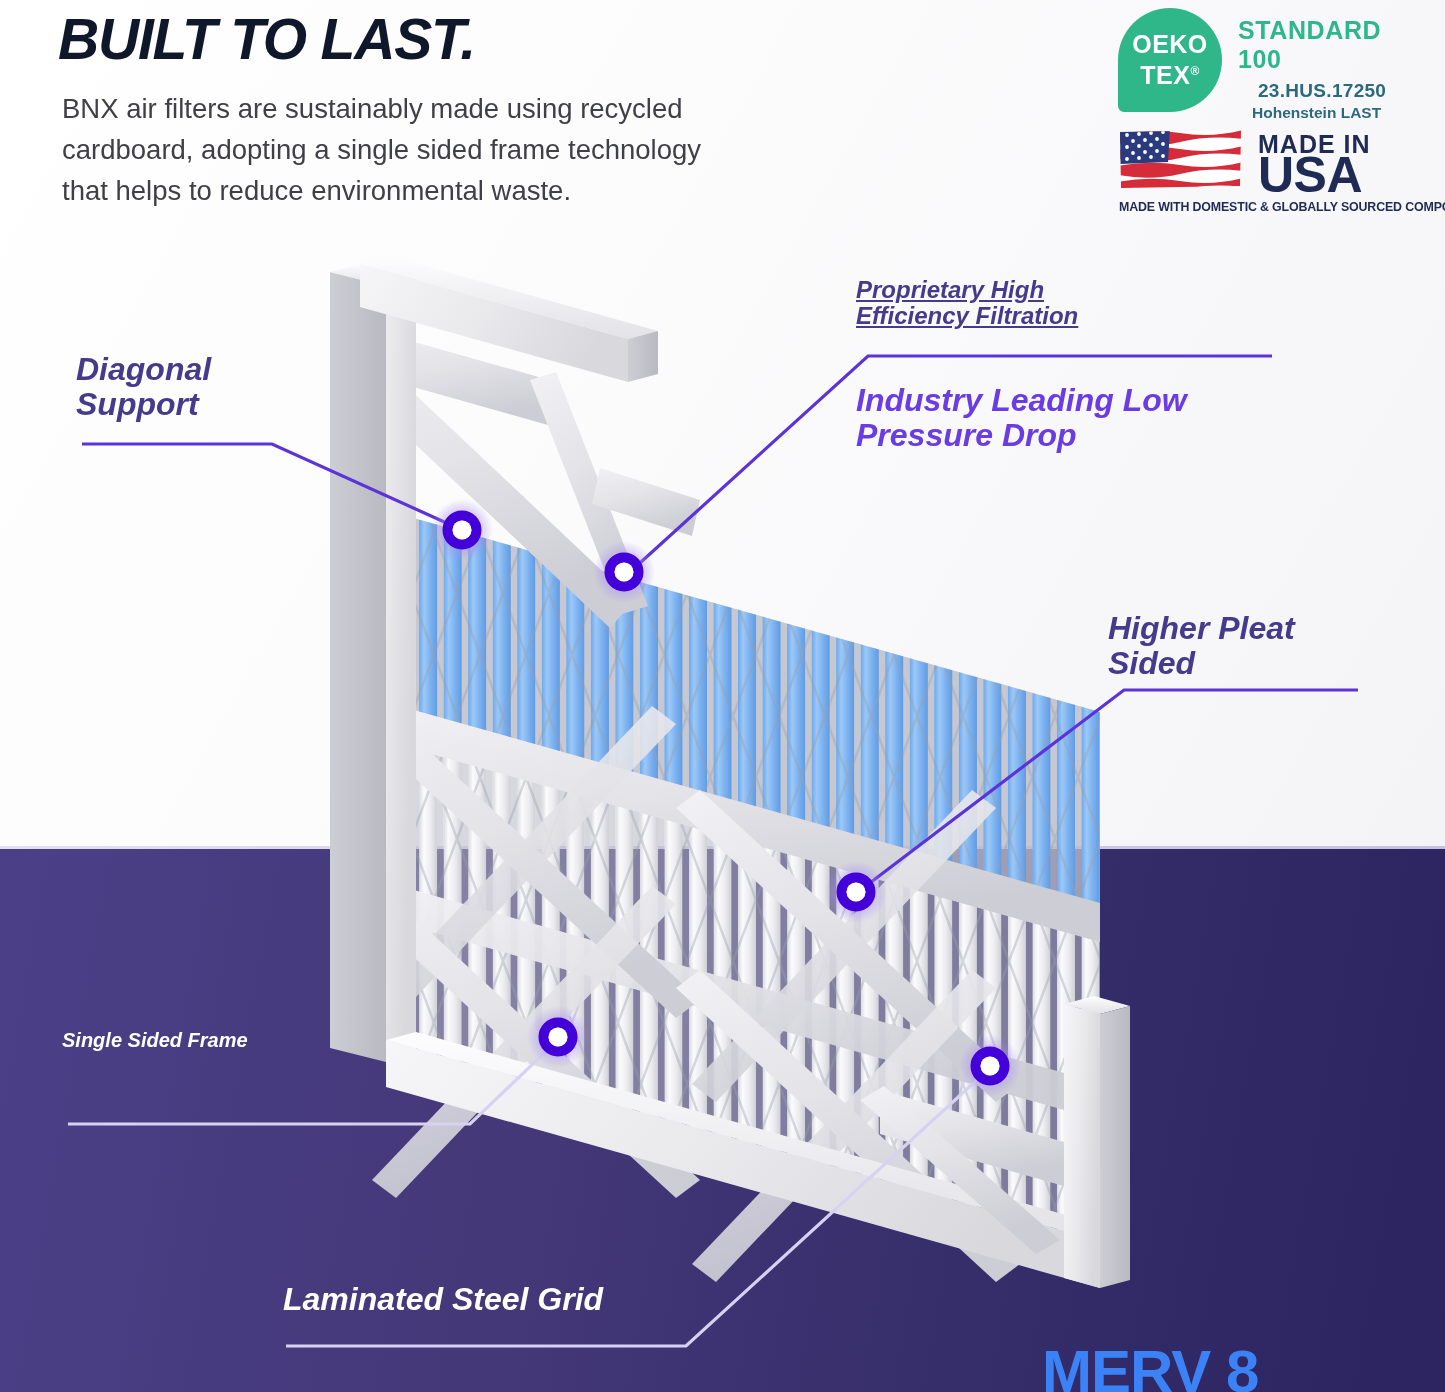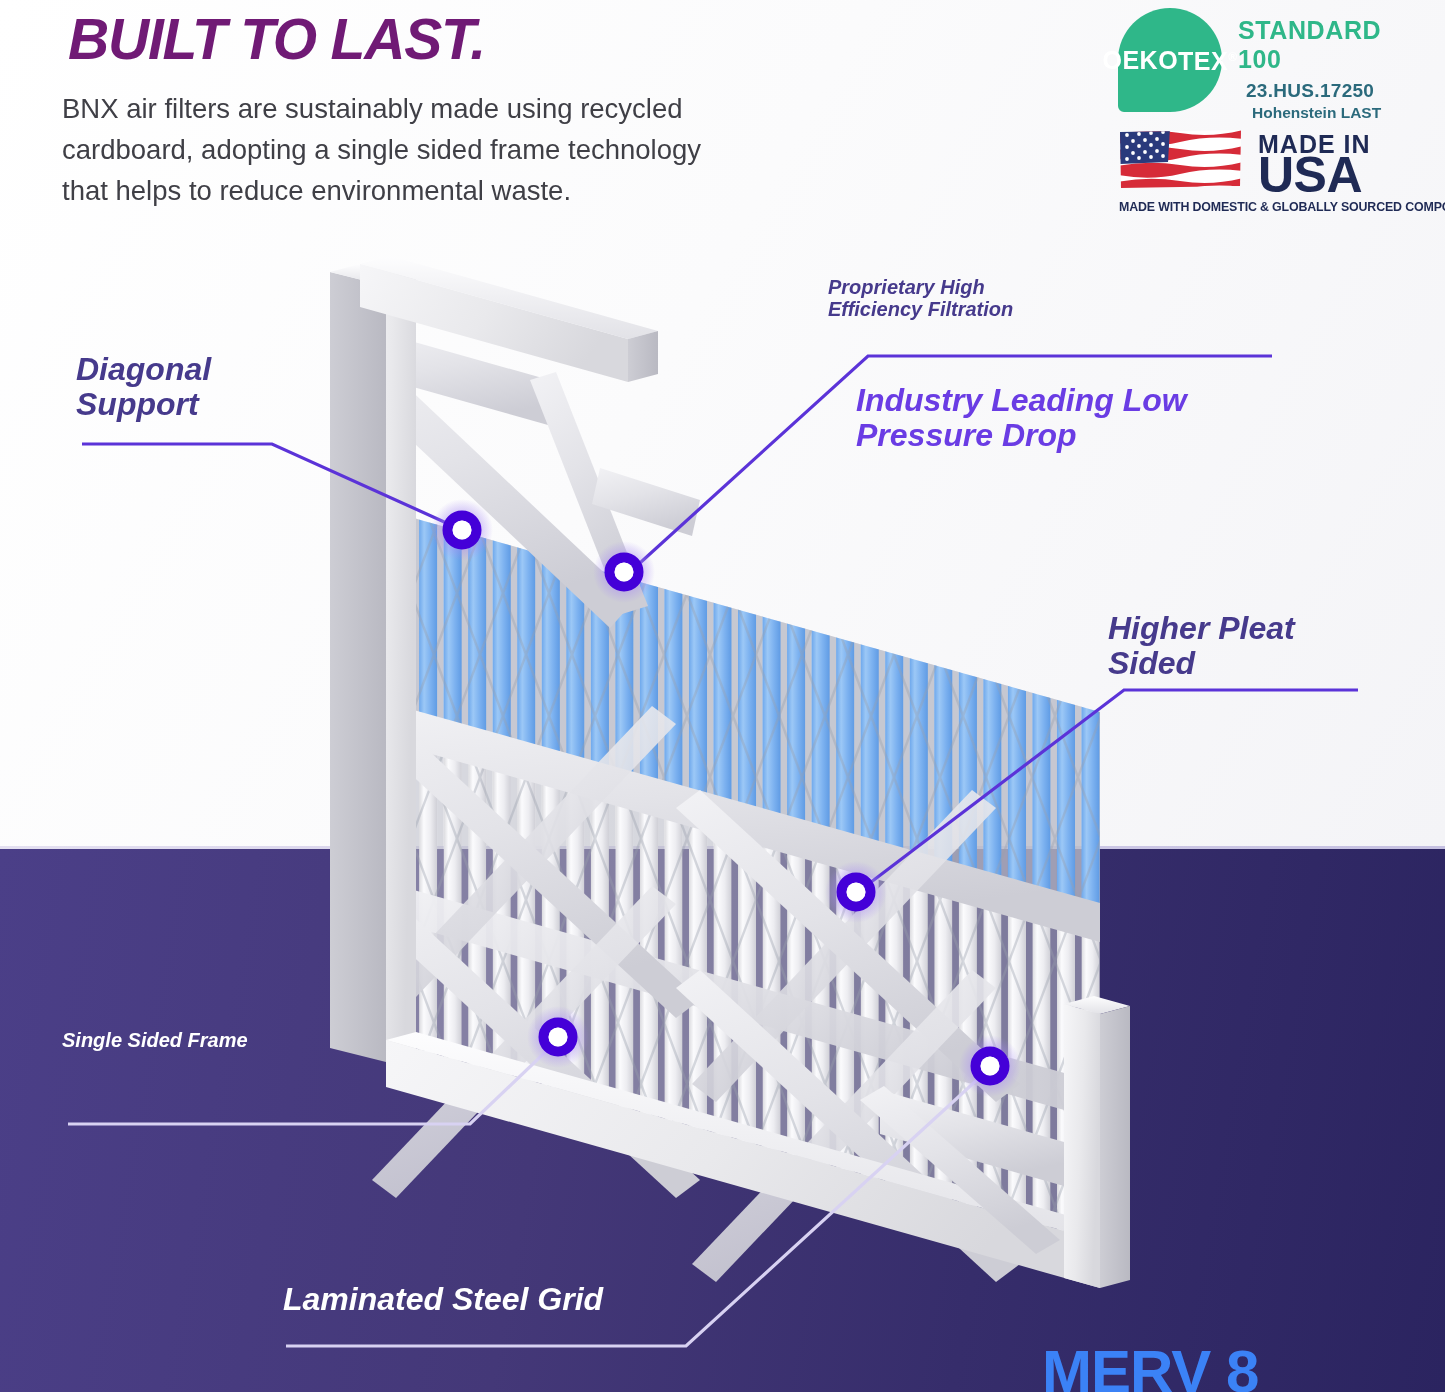"BUILT TO LAST." .headline { color: #701a75 -> #0f172a; left: 68px -> 58px }
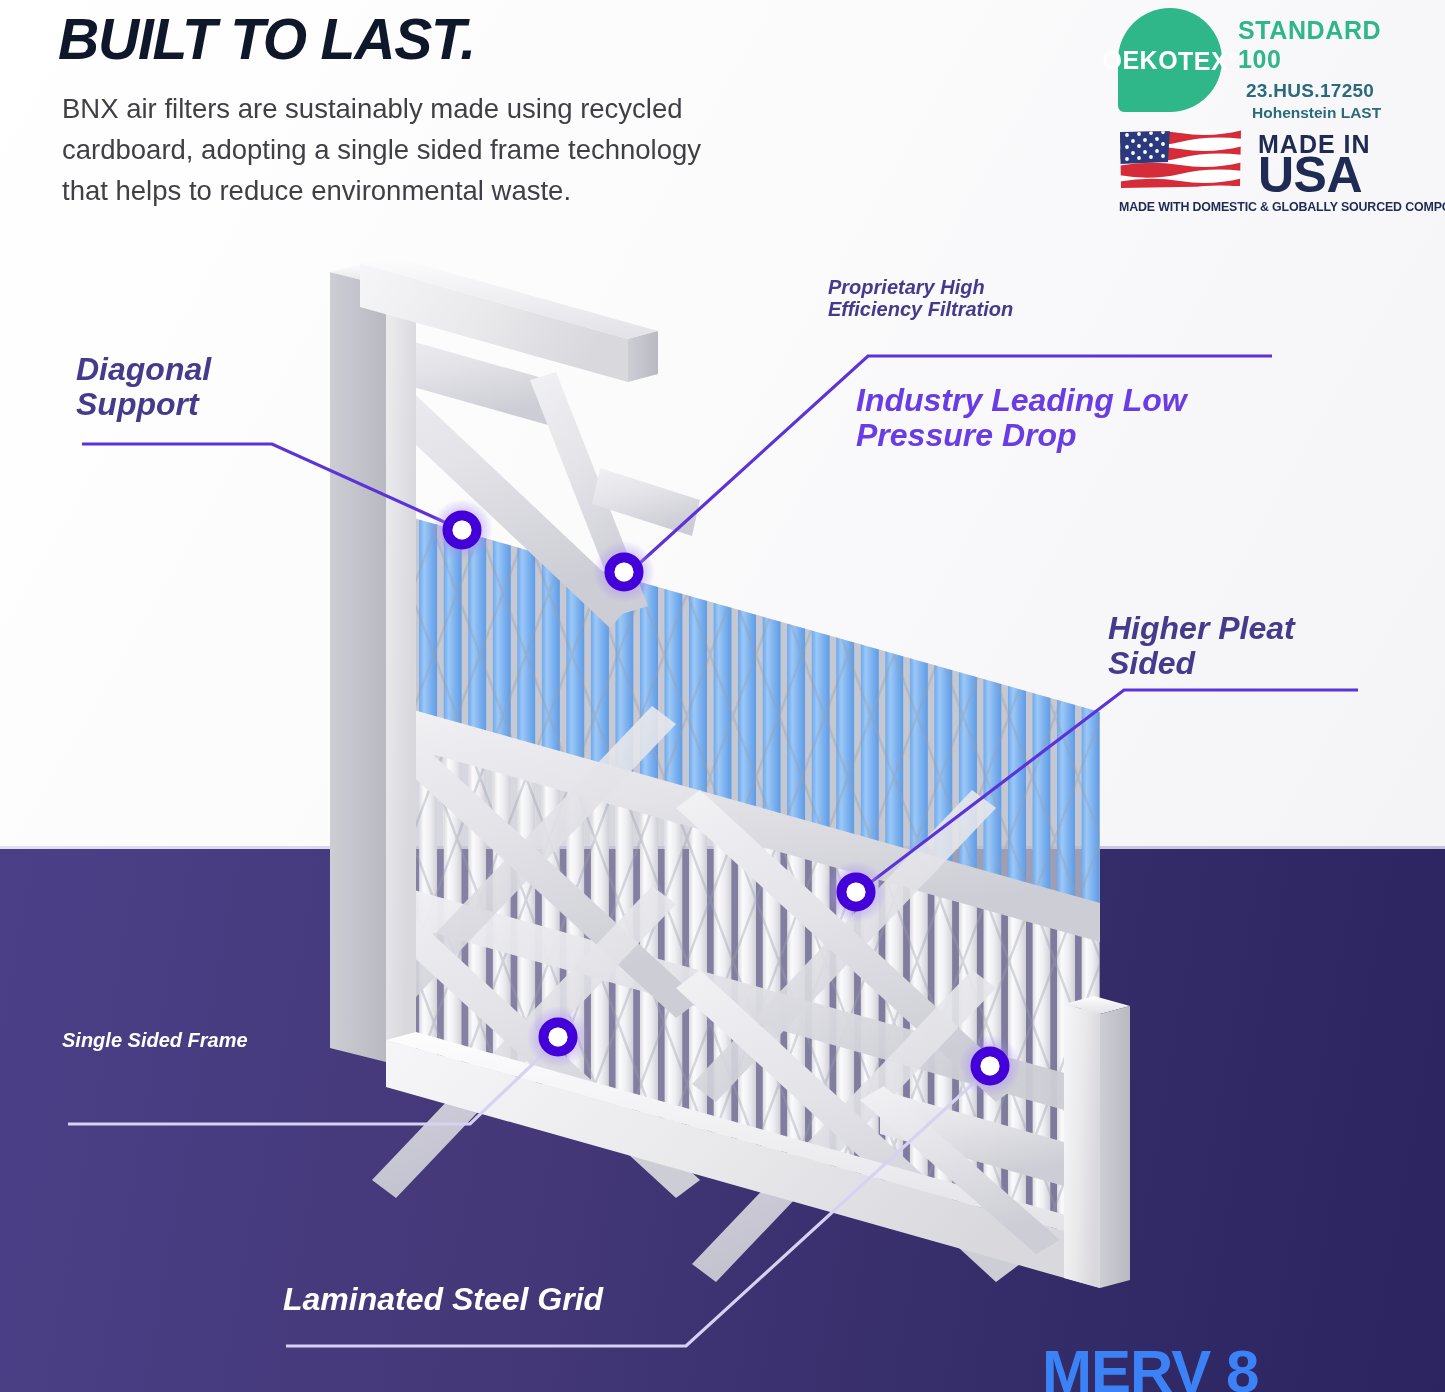"OEKO" .oeko-drop { flex-direction: row -> column }
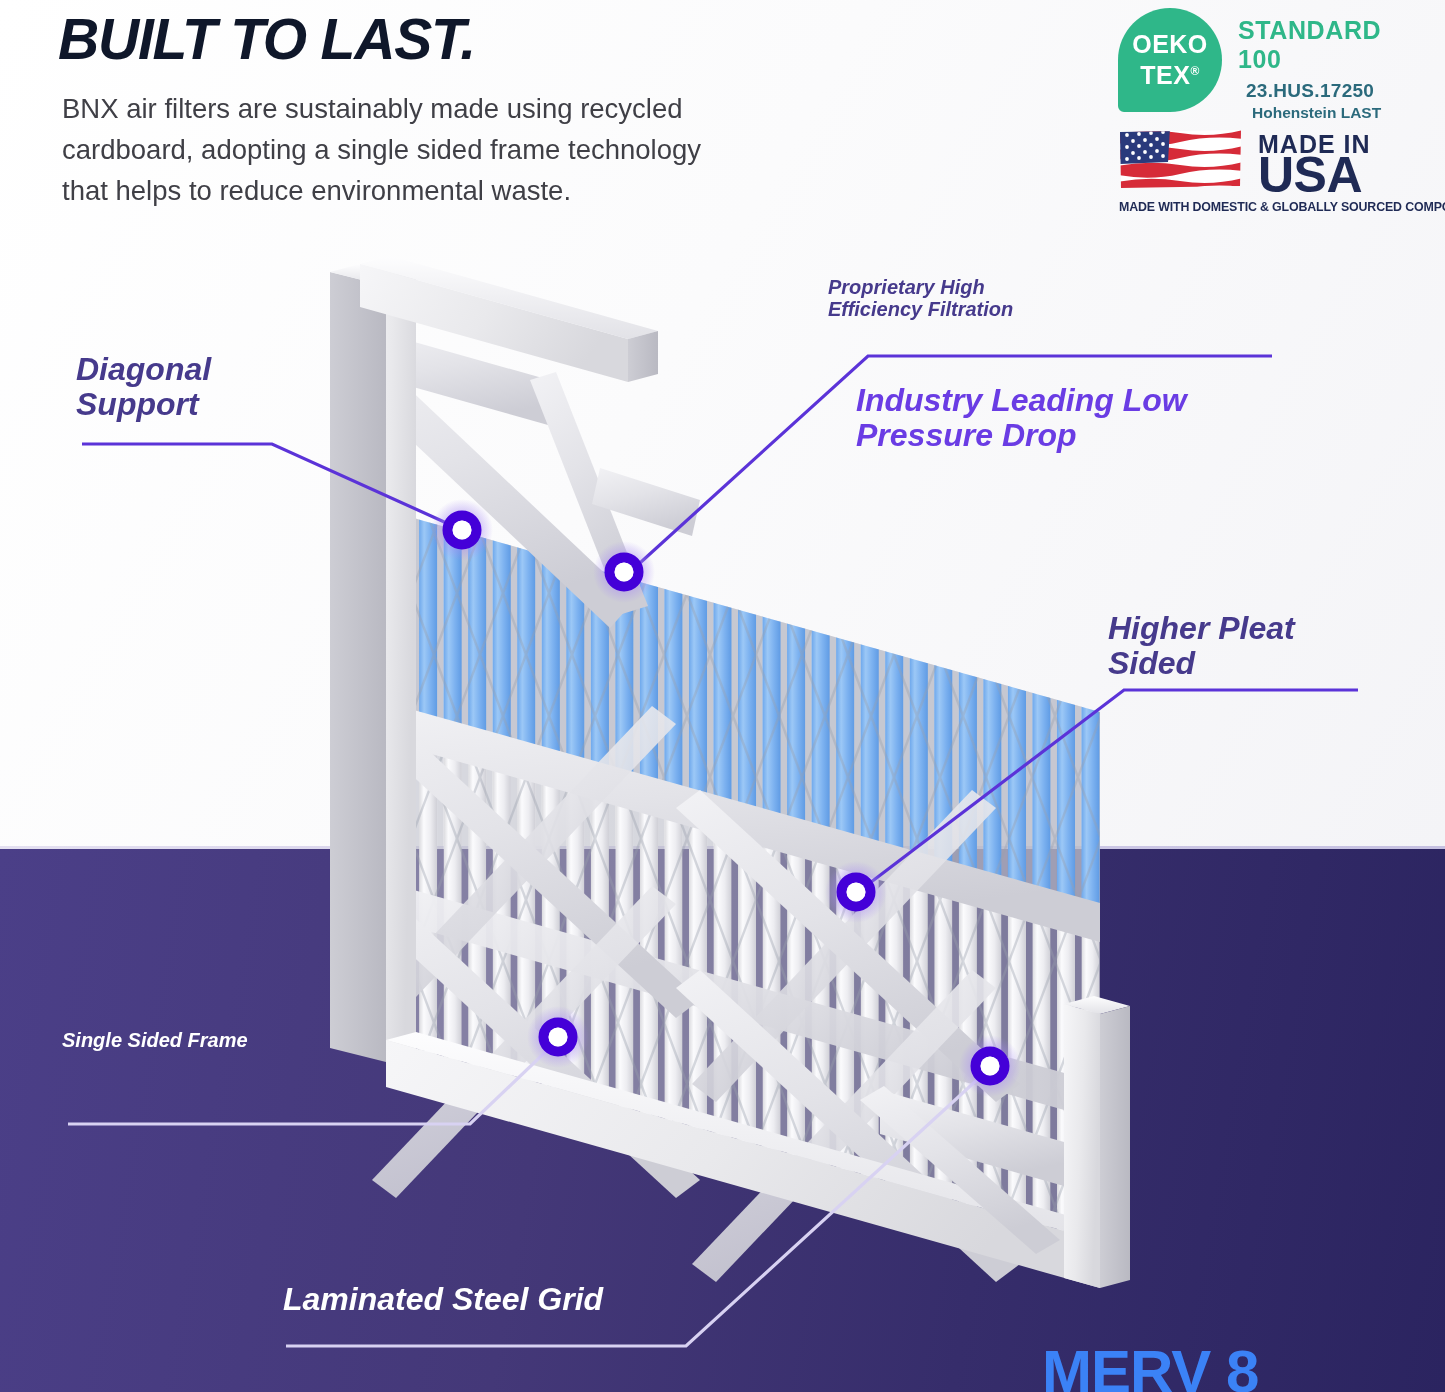"23.HUS.17250" .oeko-code { left: 128px -> 140px }
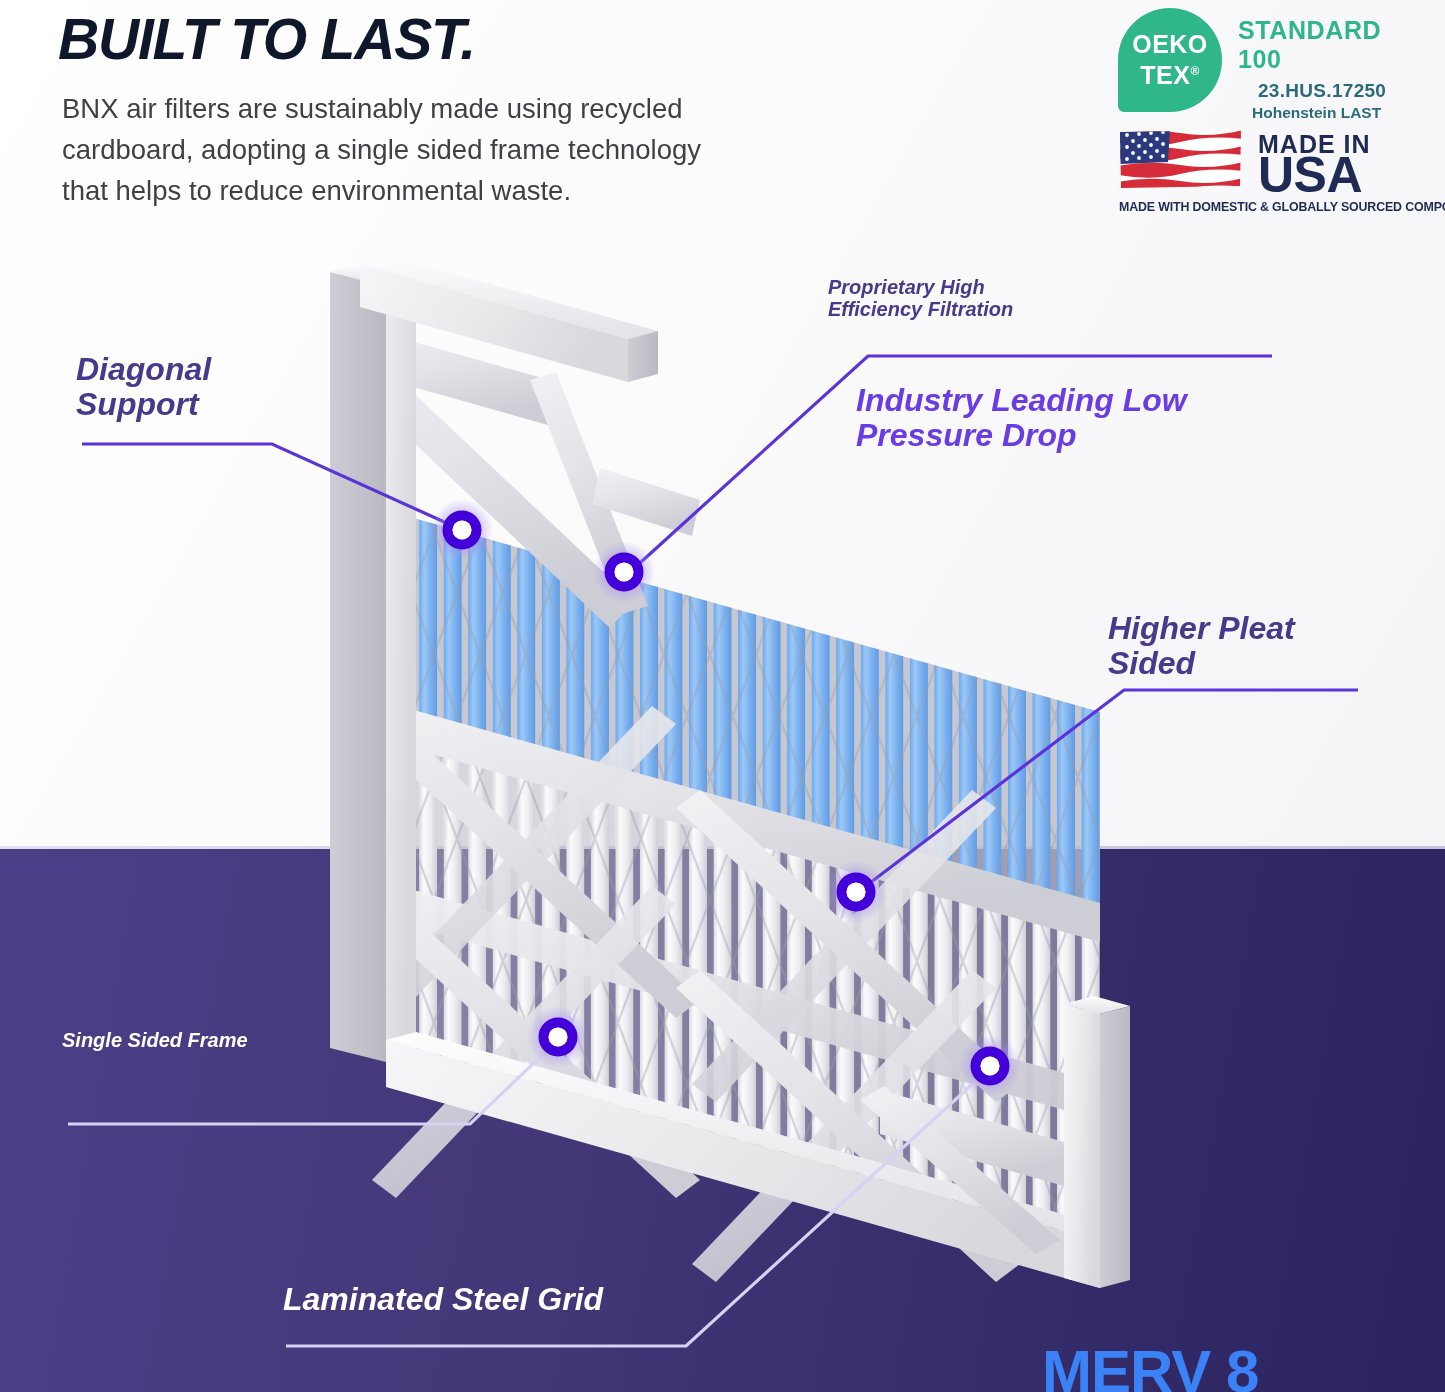"Proprietary High" #co-proprietary { font-size: 20px -> 24px; left: 828px -> 856px; text-decoration: none -> underline }
